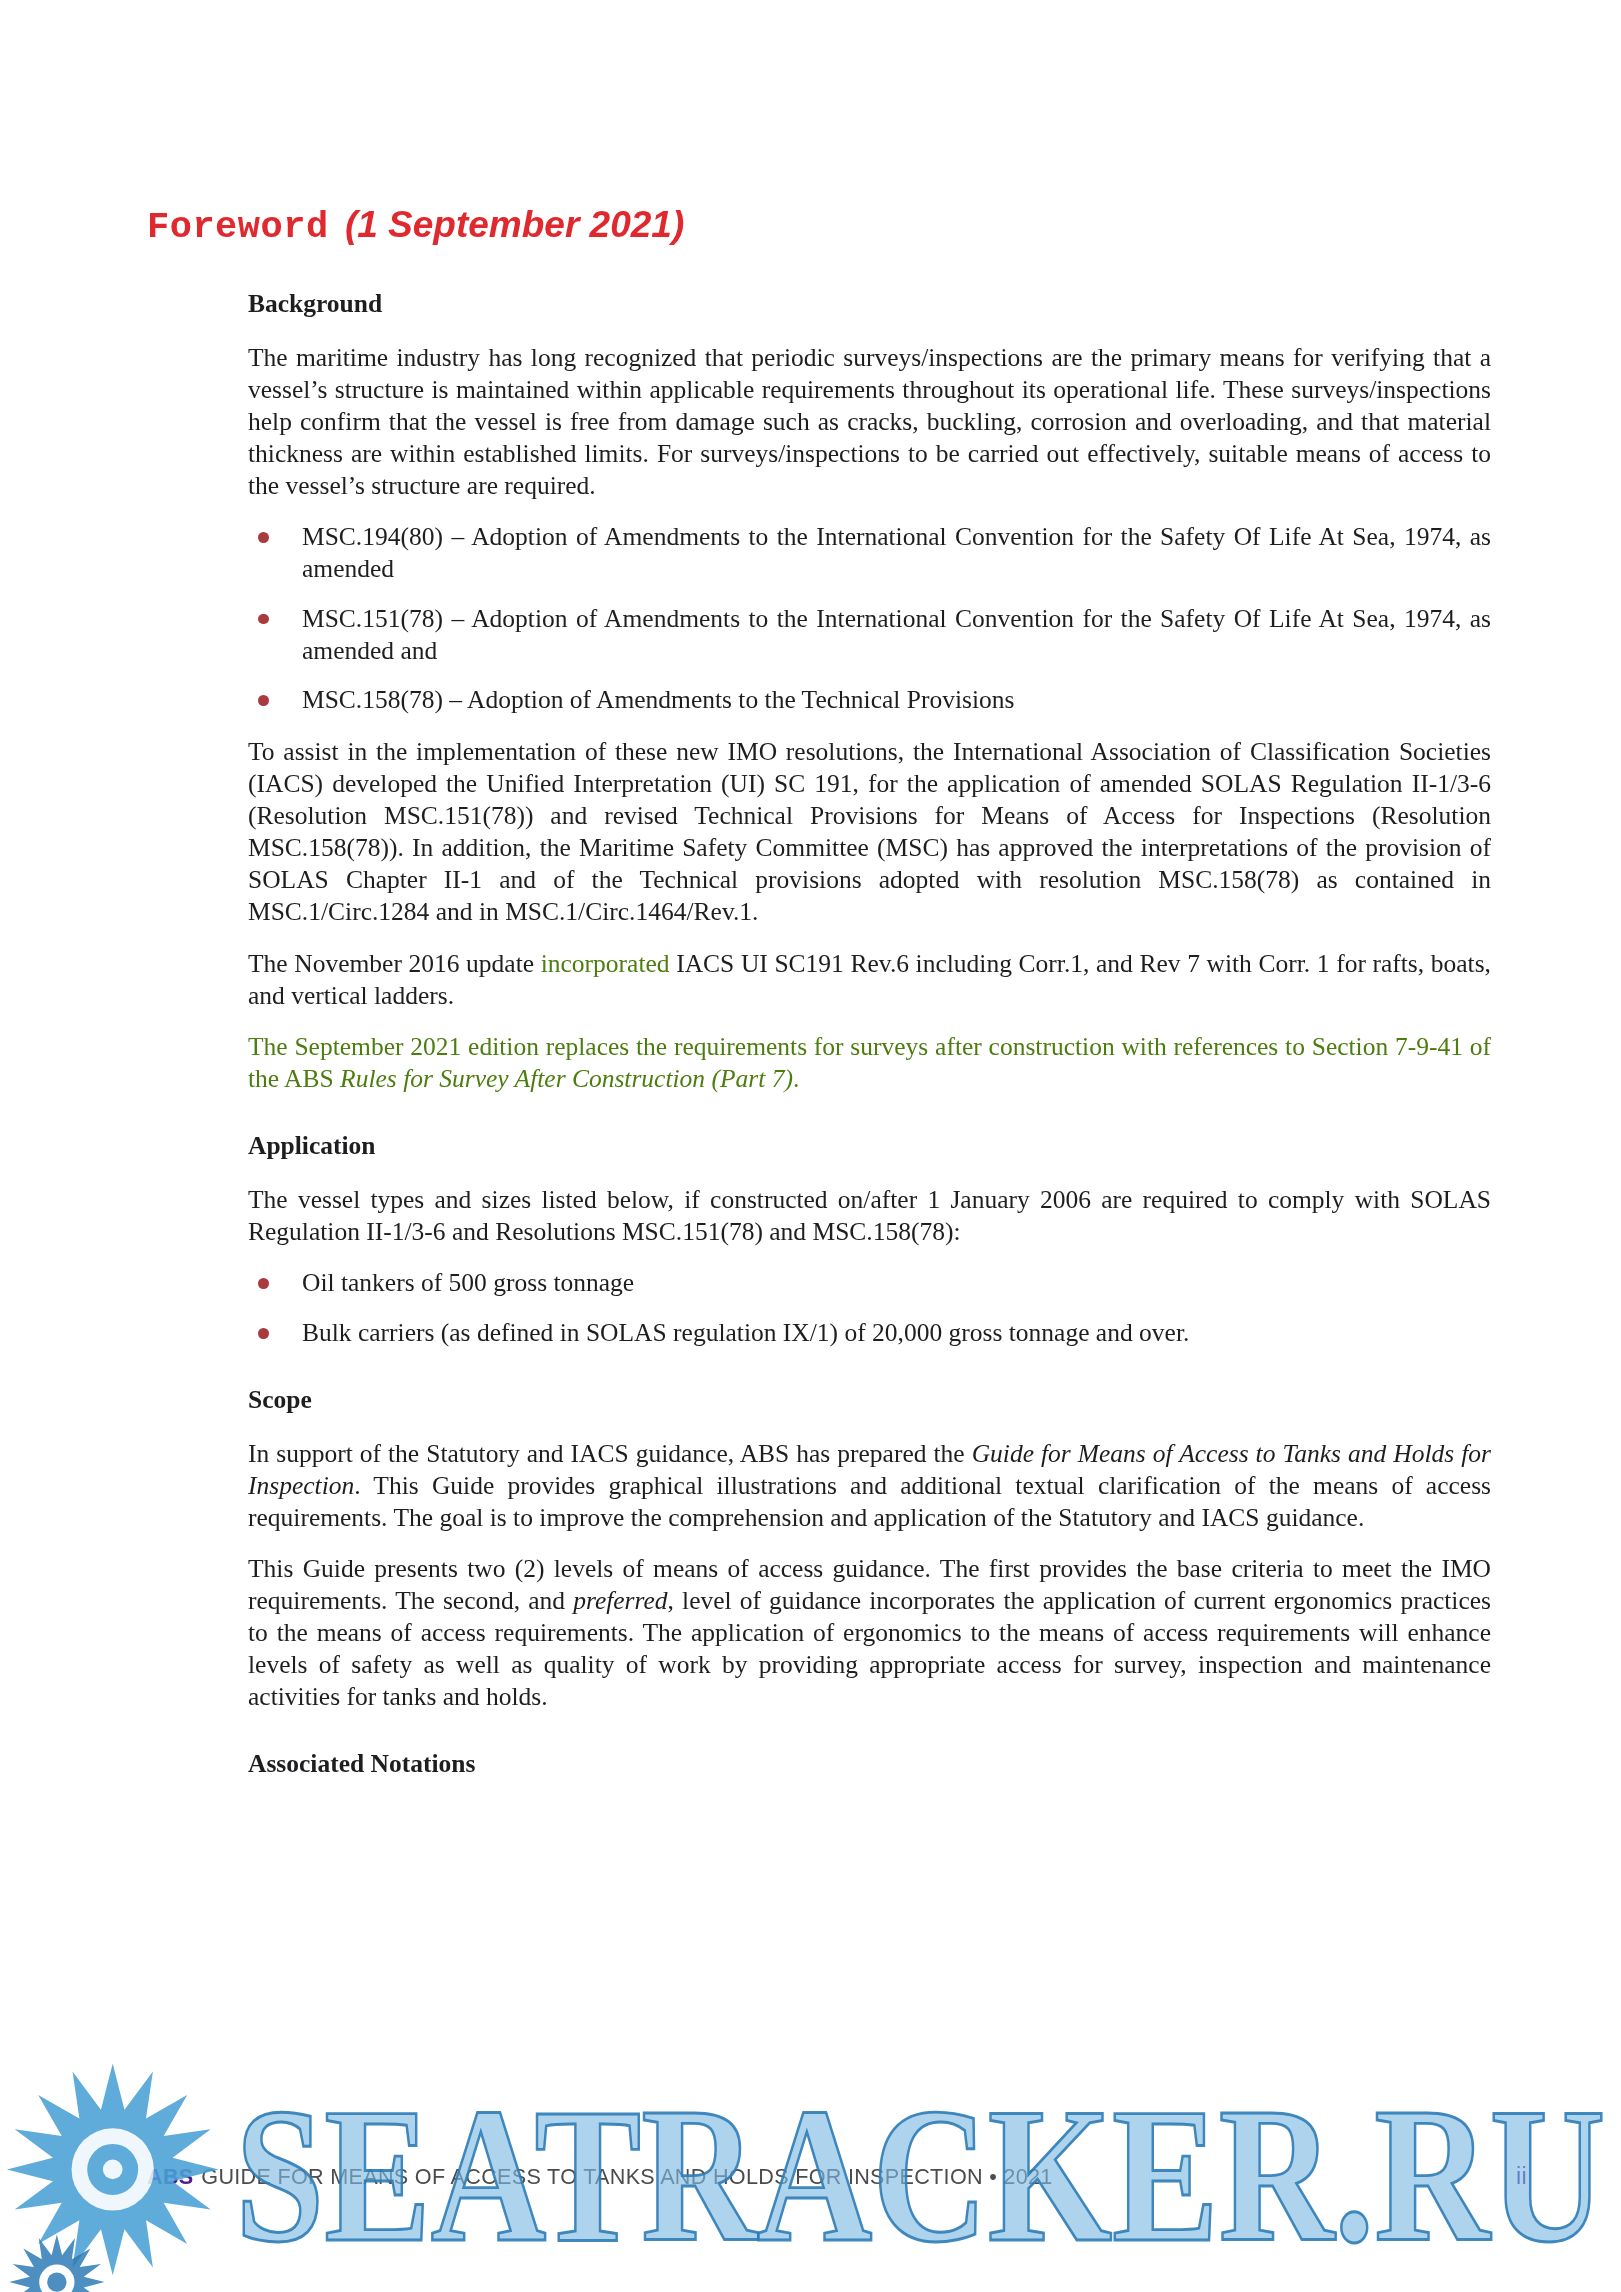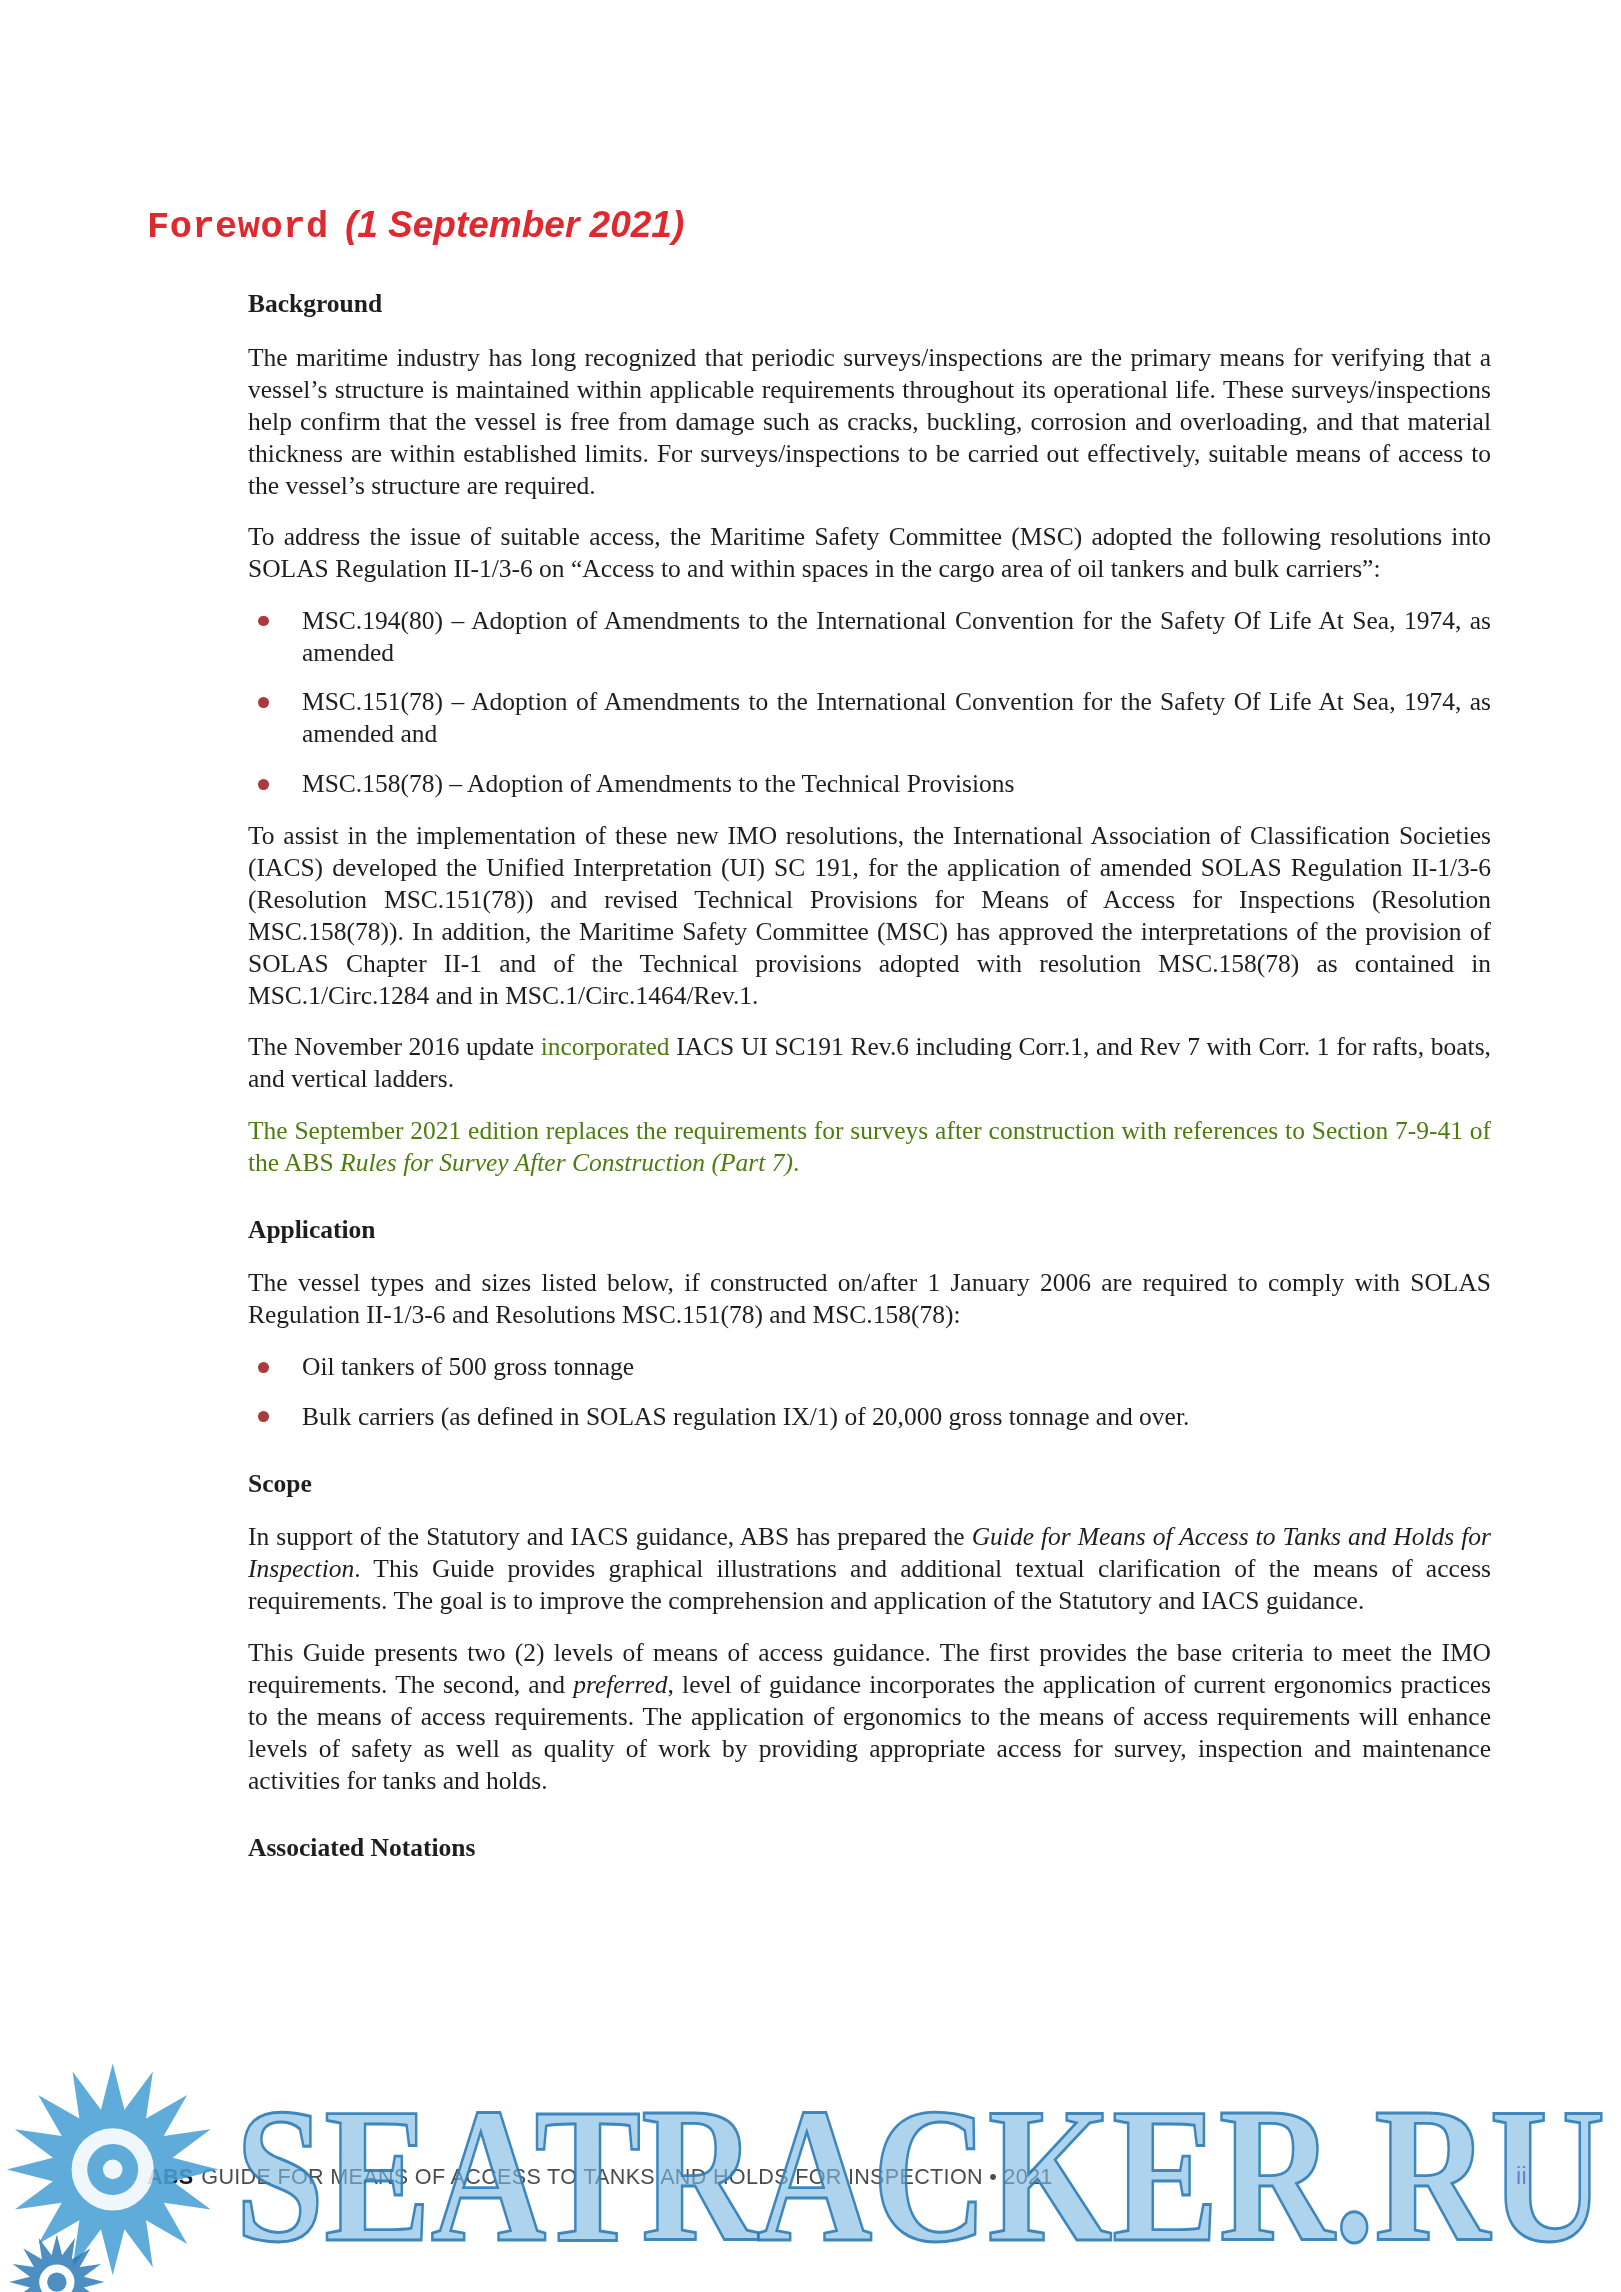"To address the issue of" p { html: <p>To address the issue of suitable access, the Maritime Safety Committee (MSC) adopted the following resolutions into SOLAS Regulation II-1/3-6 on “Access to and within spaces in the cargo area of oil tankers and bulk carriers”:</p> -> none }
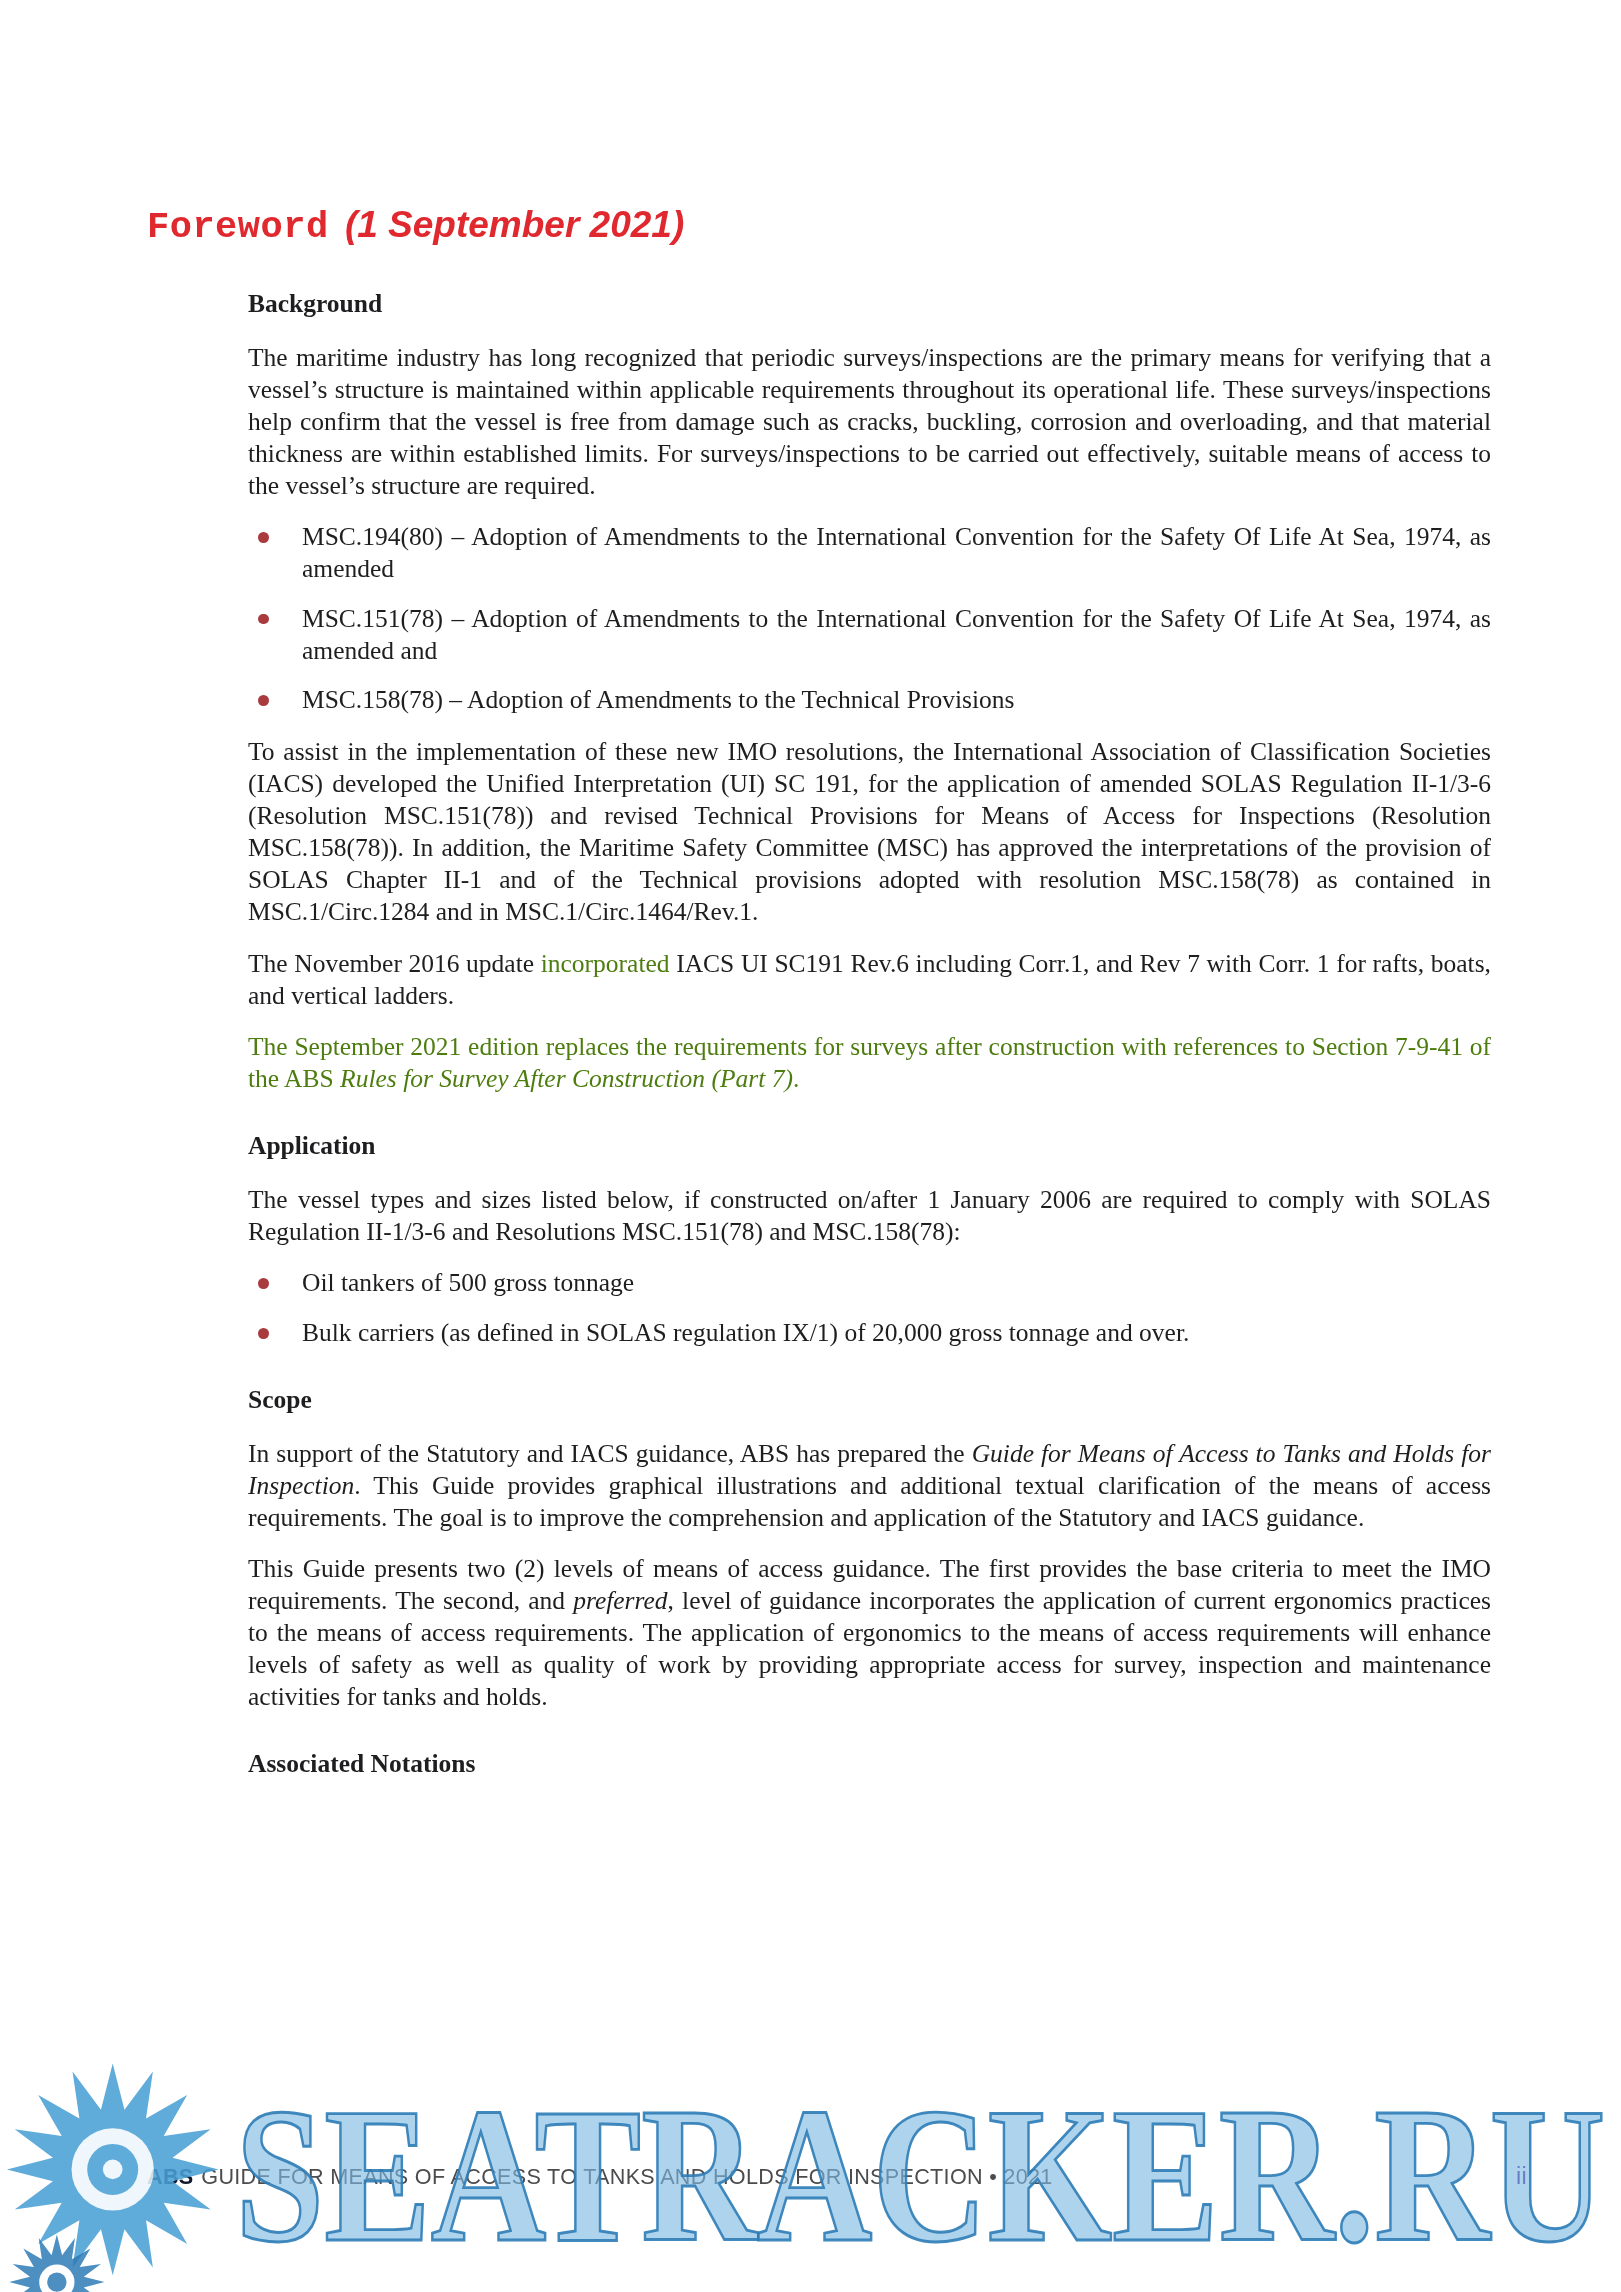"ABS" .footer .brand { color: #0f172a -> #4c1d95 }
